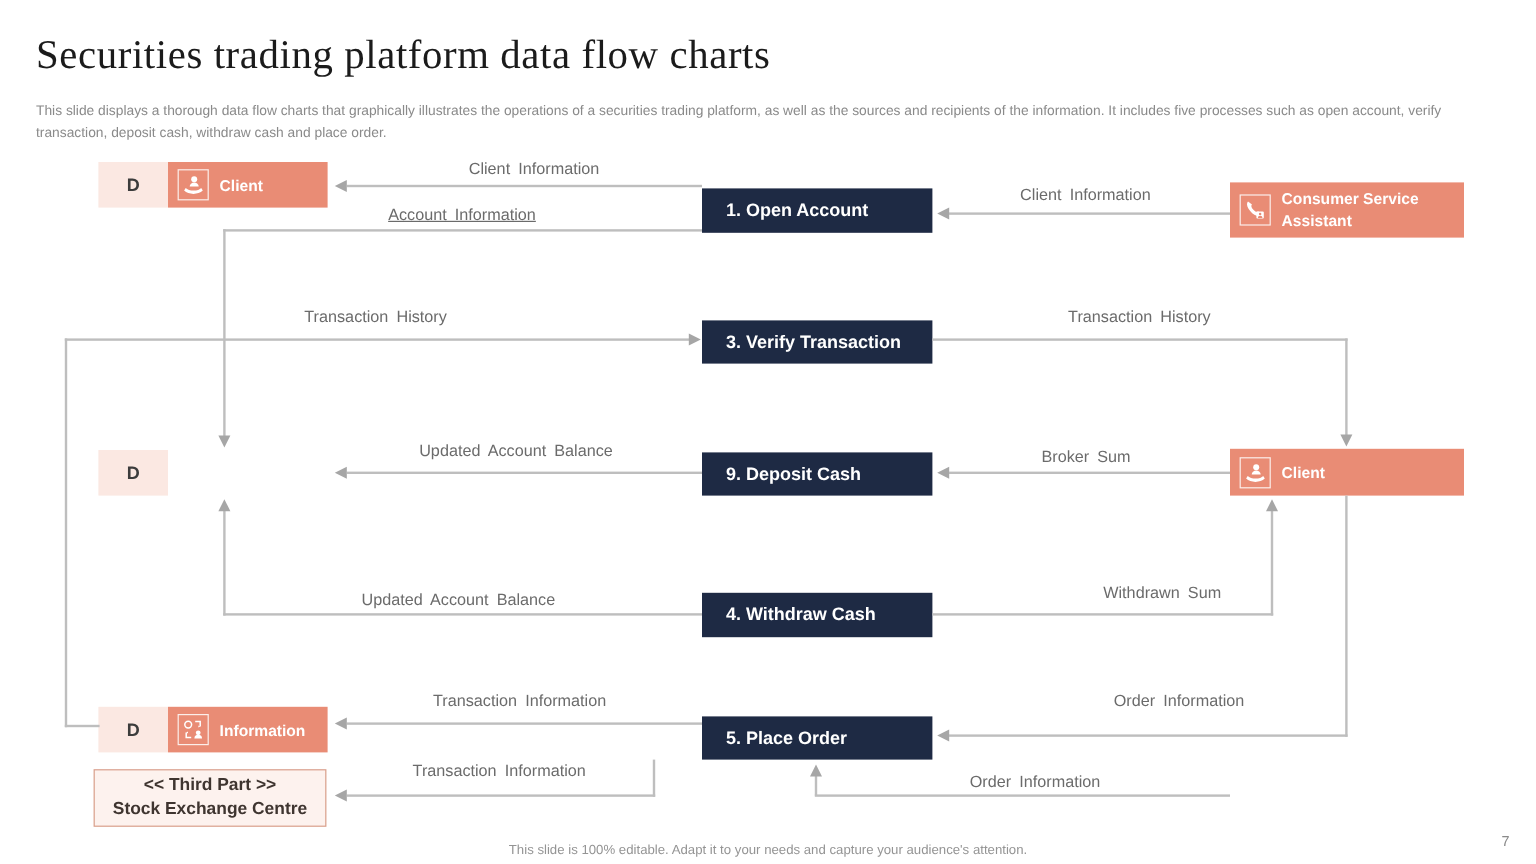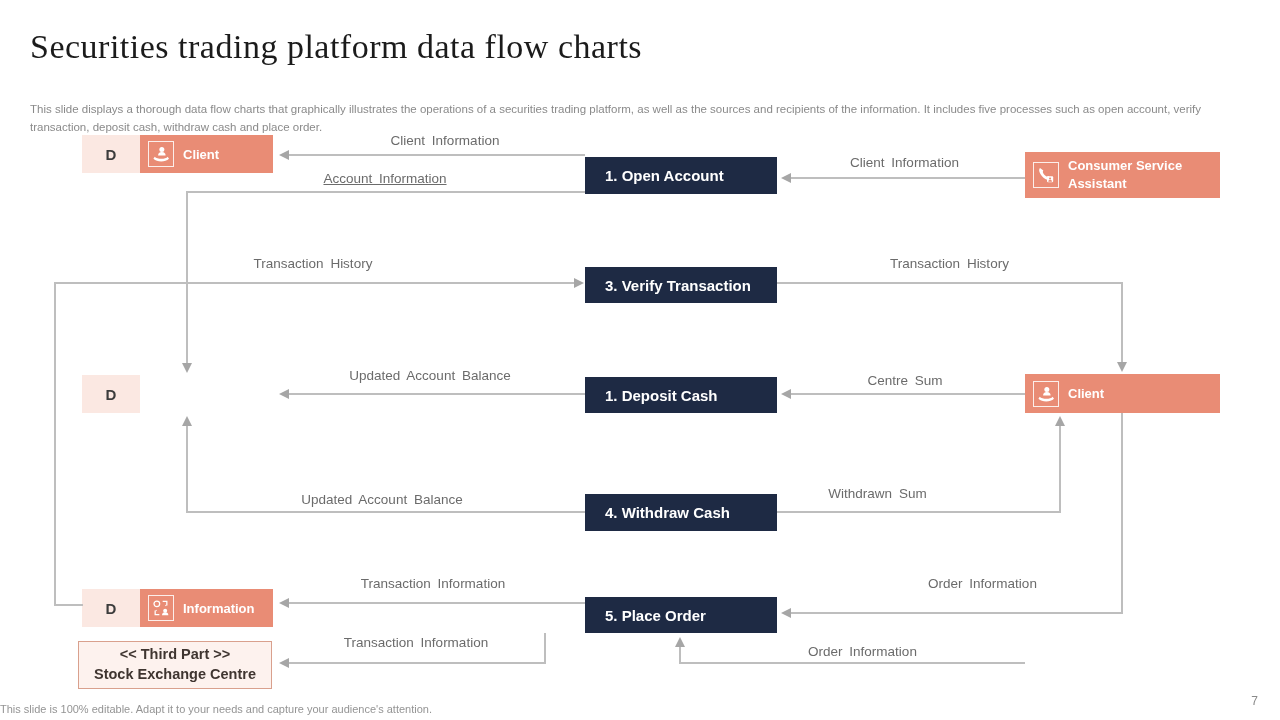"This slide displays a thorough" .subtitle { top: 100px -> 84px }
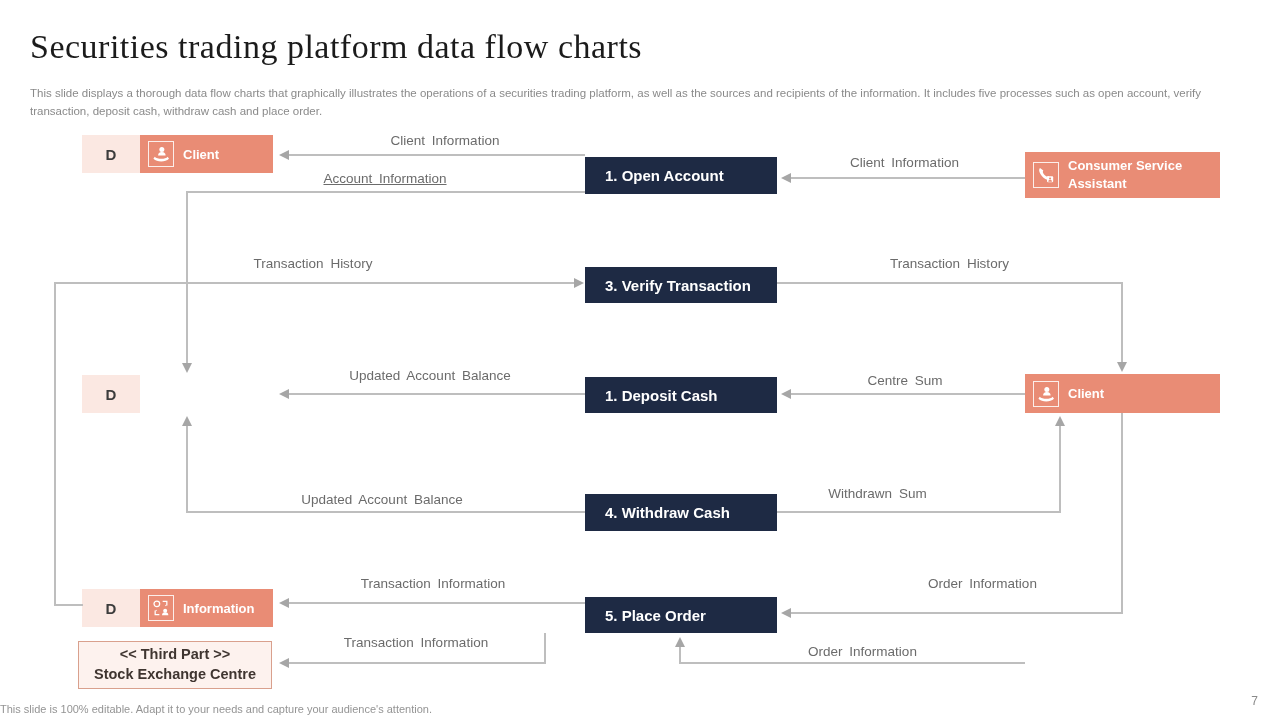"Centre Sum" div.flabel { text: Centre -> Broker }
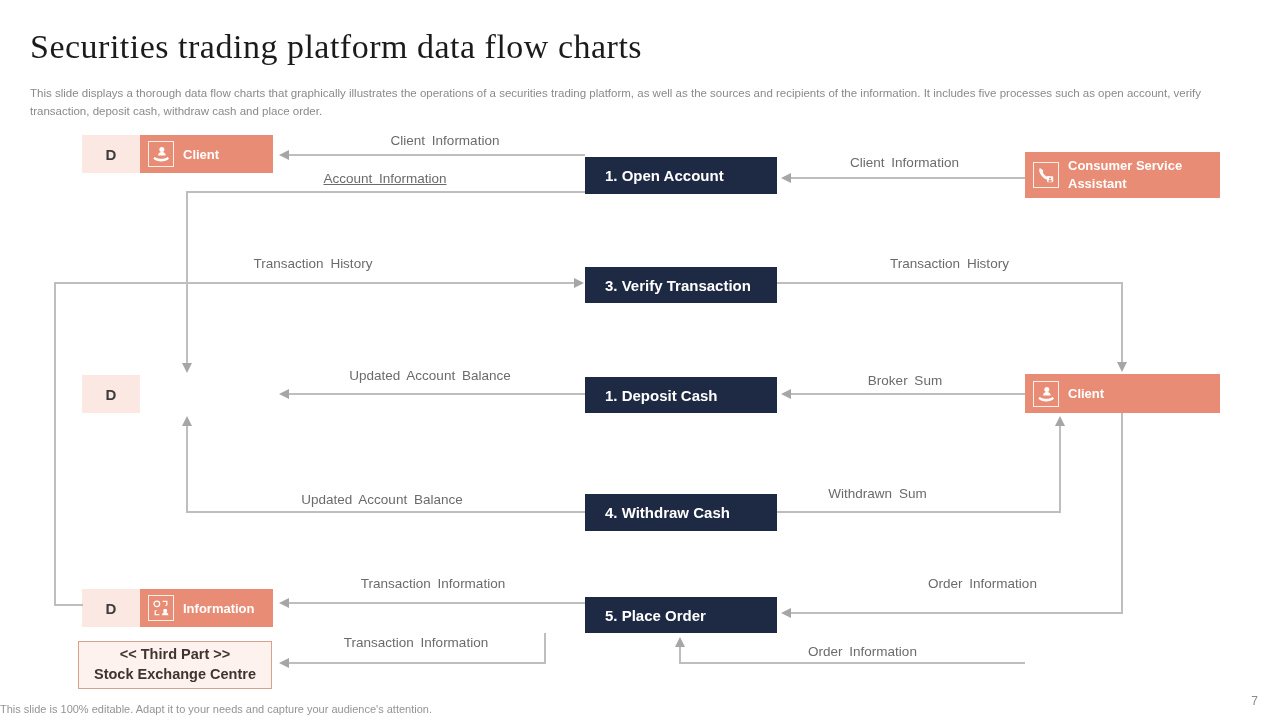"1. Deposit Cash" div.proc { text: 1 -> 9 }
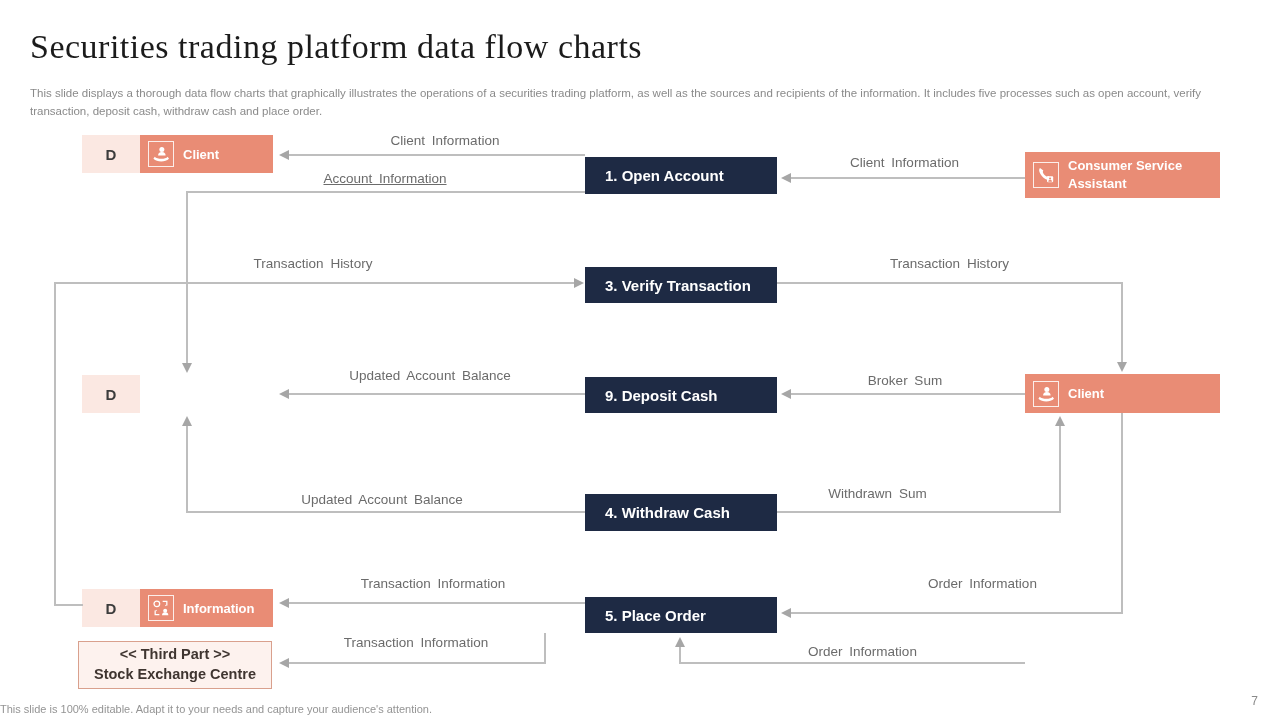"Withdrawn Sum" div.flabel { left: 785px -> 876px }
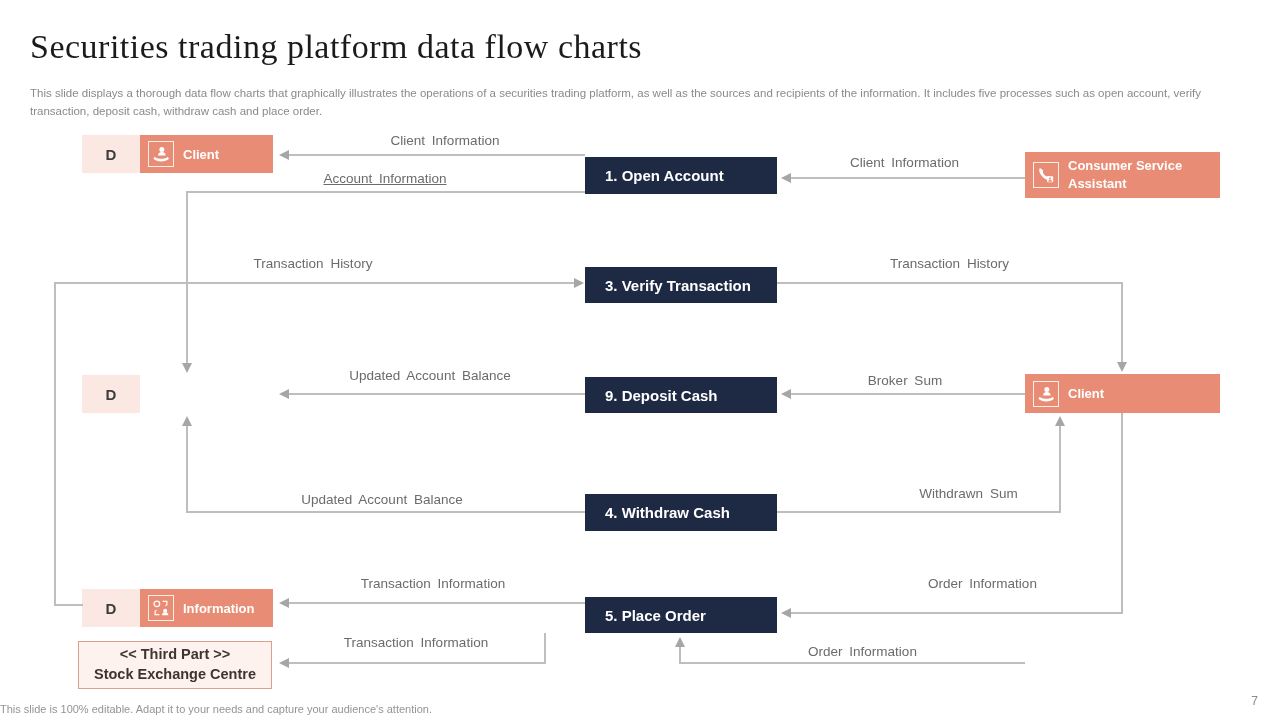"This slide is 100% editable." .footer { text-align: left -> center }
